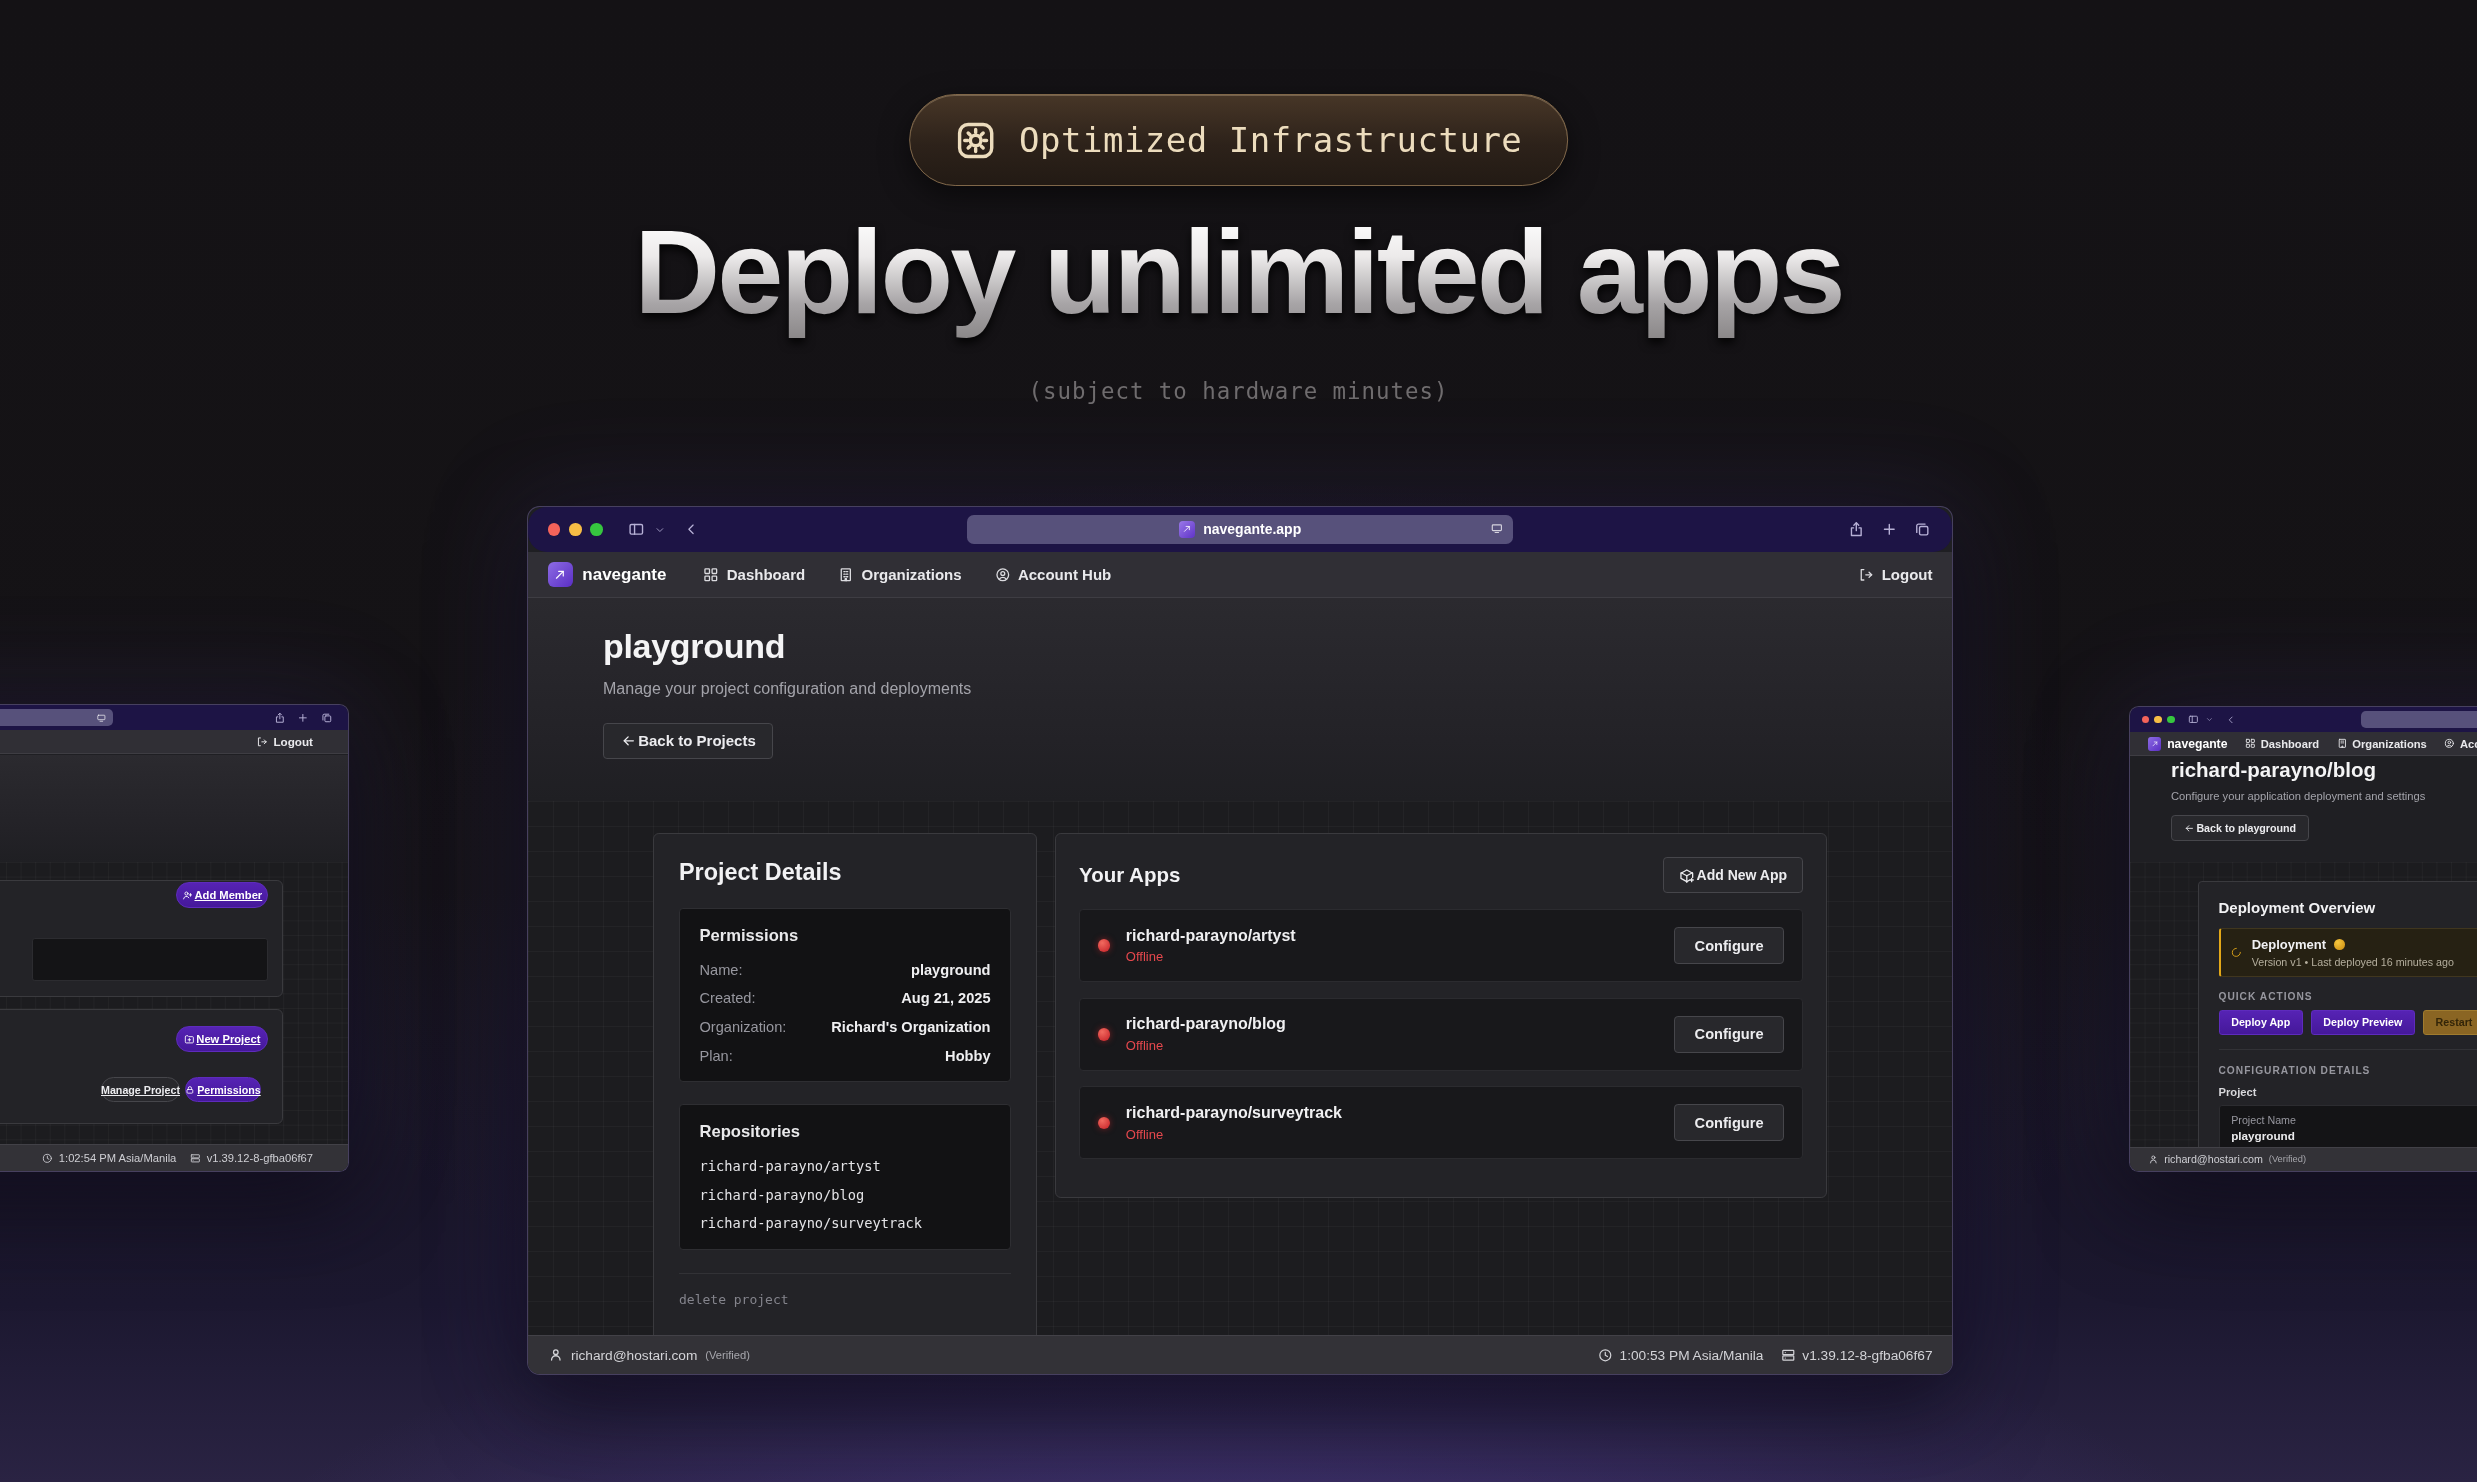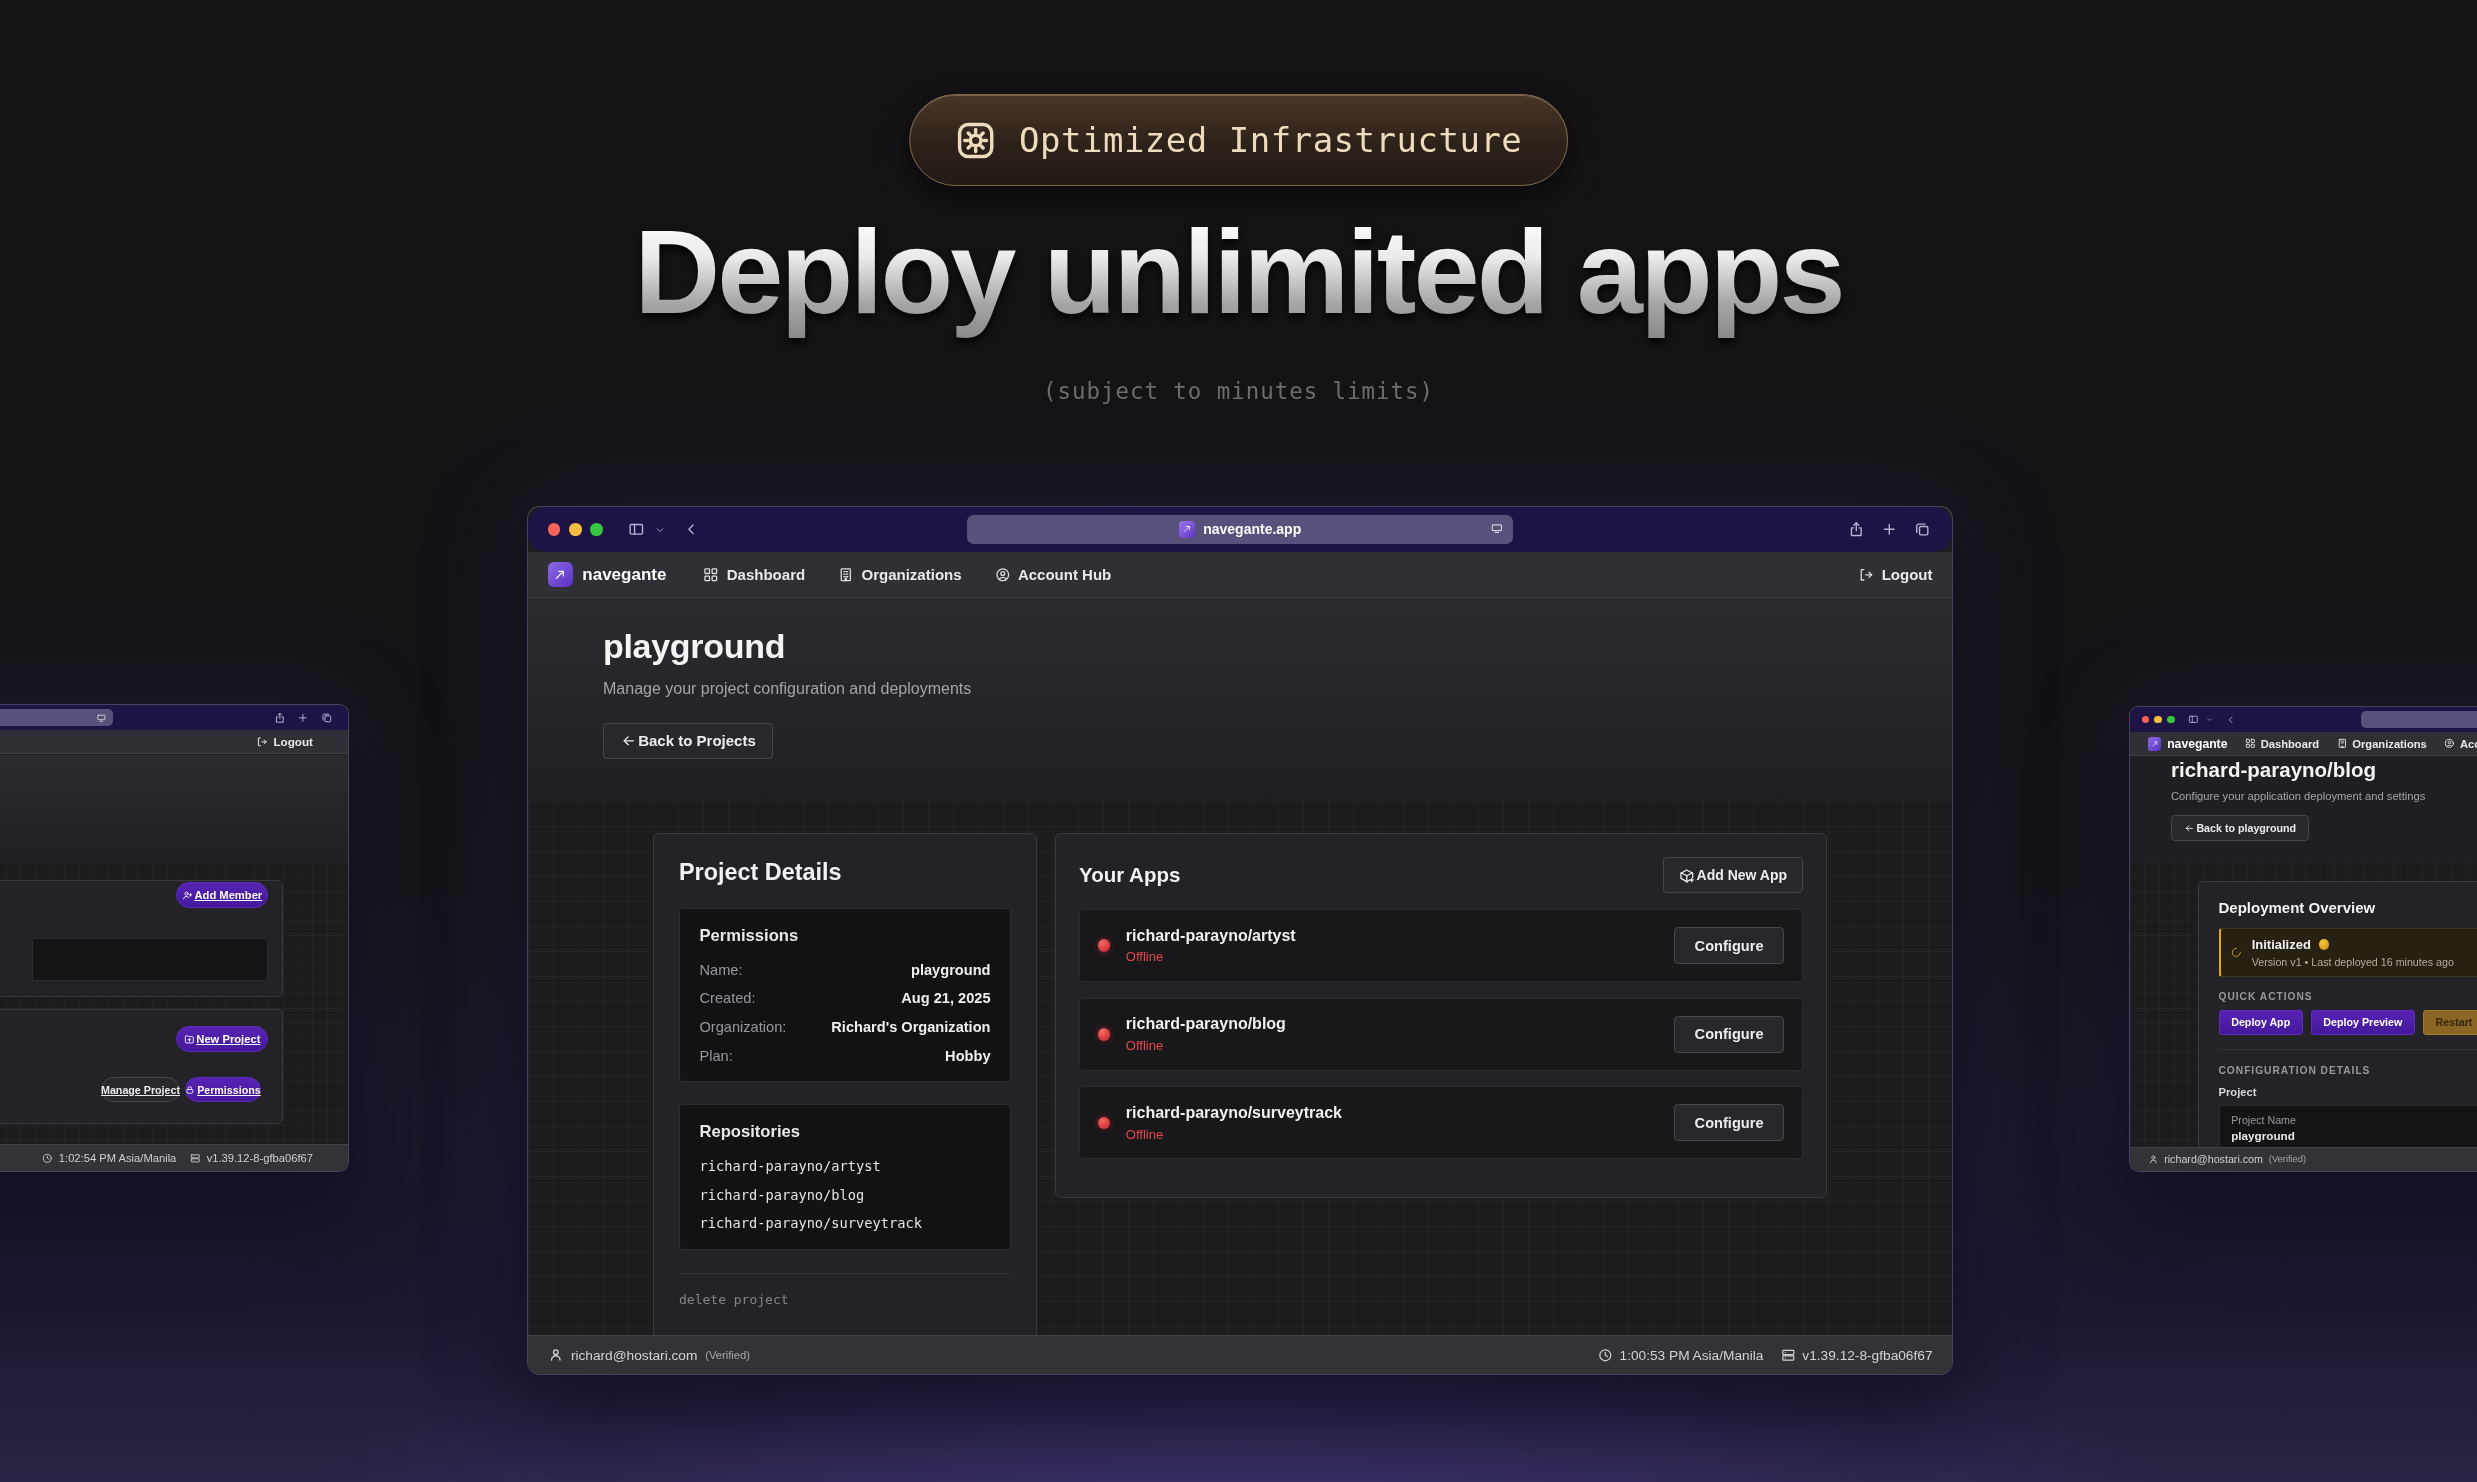"(subject to minutes limits)" div.hero-subtitle { text: minutes limits -> hardware minutes }
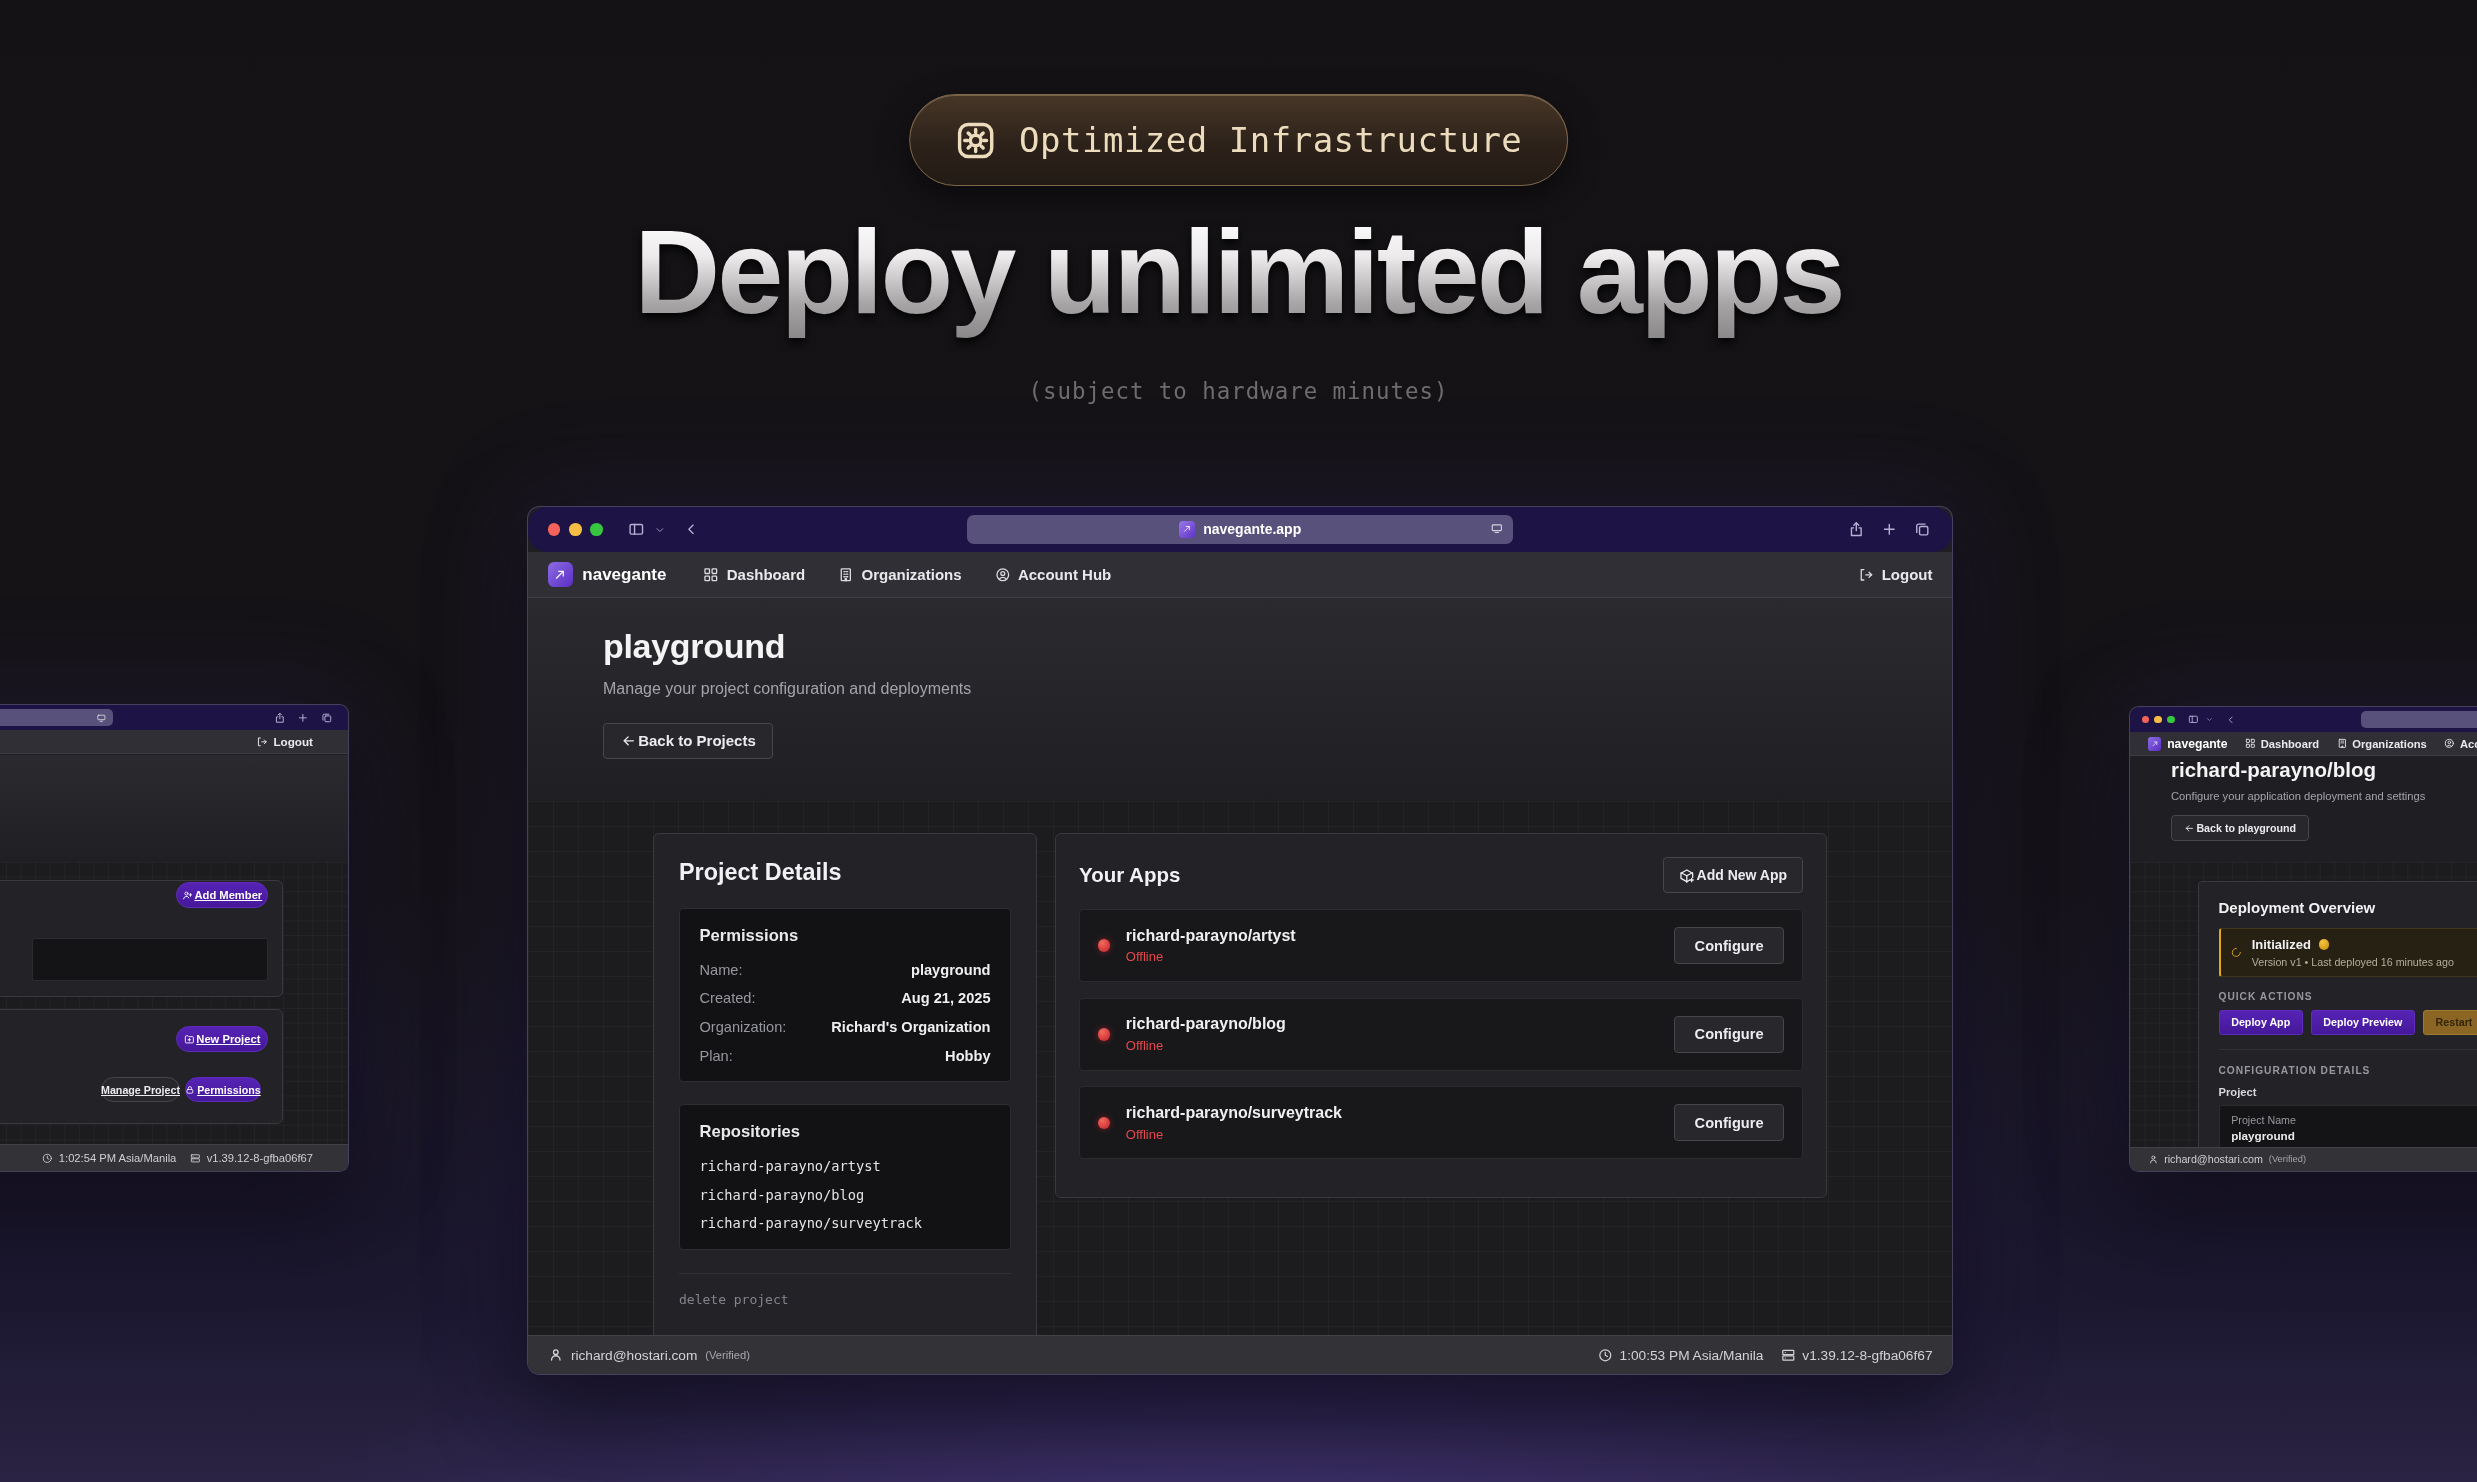"Initialized" span { text: Initialized -> Deployment }
